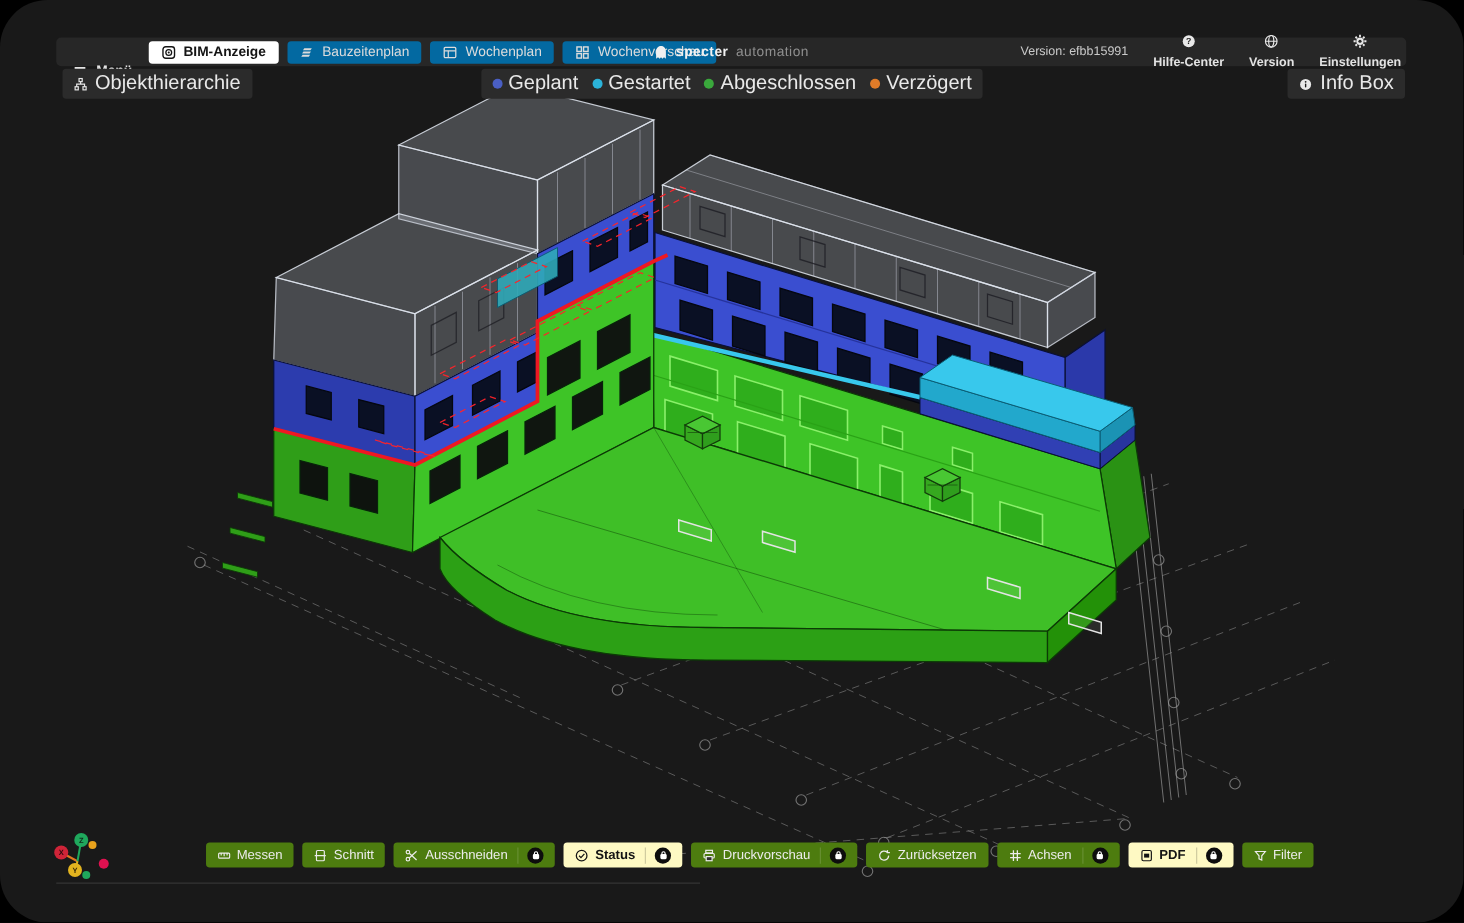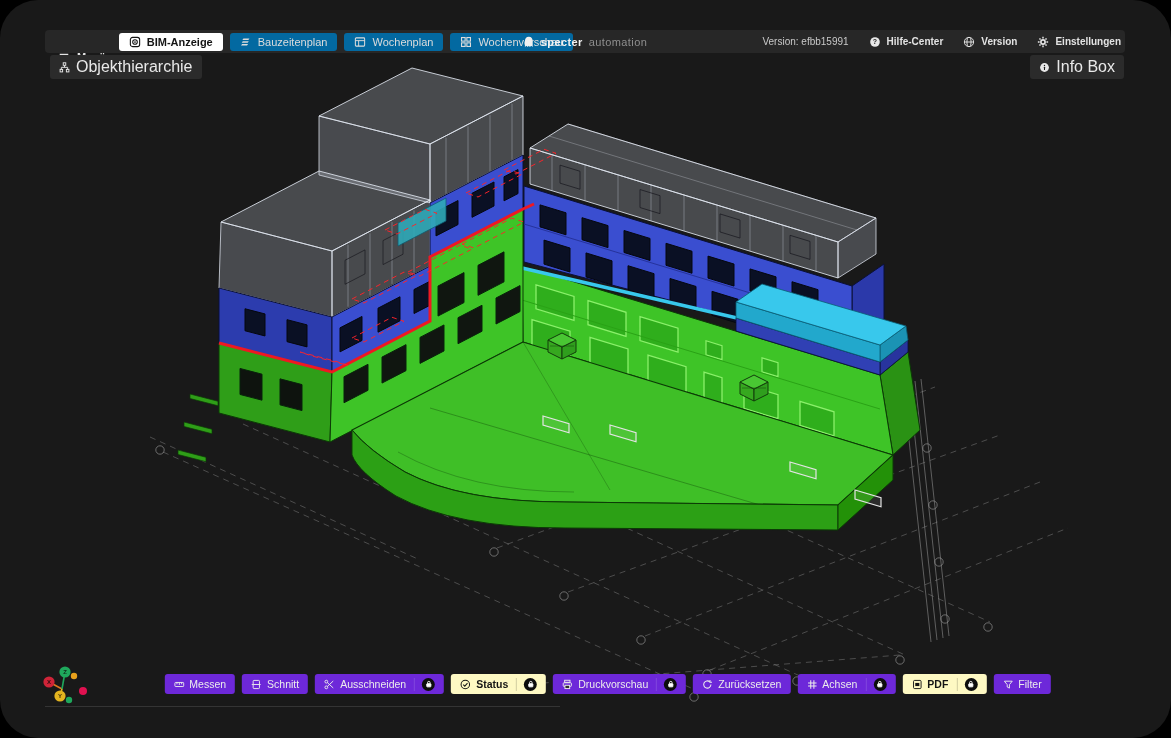"Hilfe-Center" .tr-item { flex-direction: none -> column }
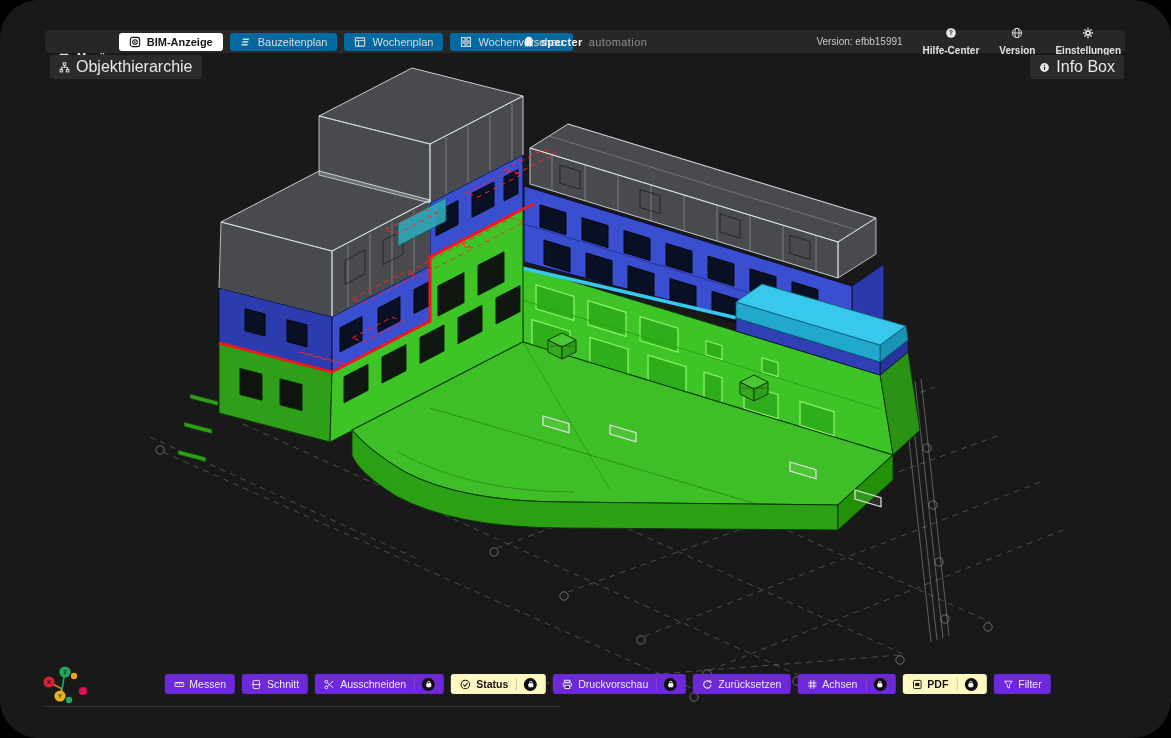"Geplant" div.pill { html: none -> <div> <span> <span></span> <span>Geplant</span> </span> <span> <span></span> <span>Gestartet</span> </span> <span> <span></span> <span>Abgeschlossen</span> </span> <span> <span></span> <span>Verzögert</span> </span> </div> }
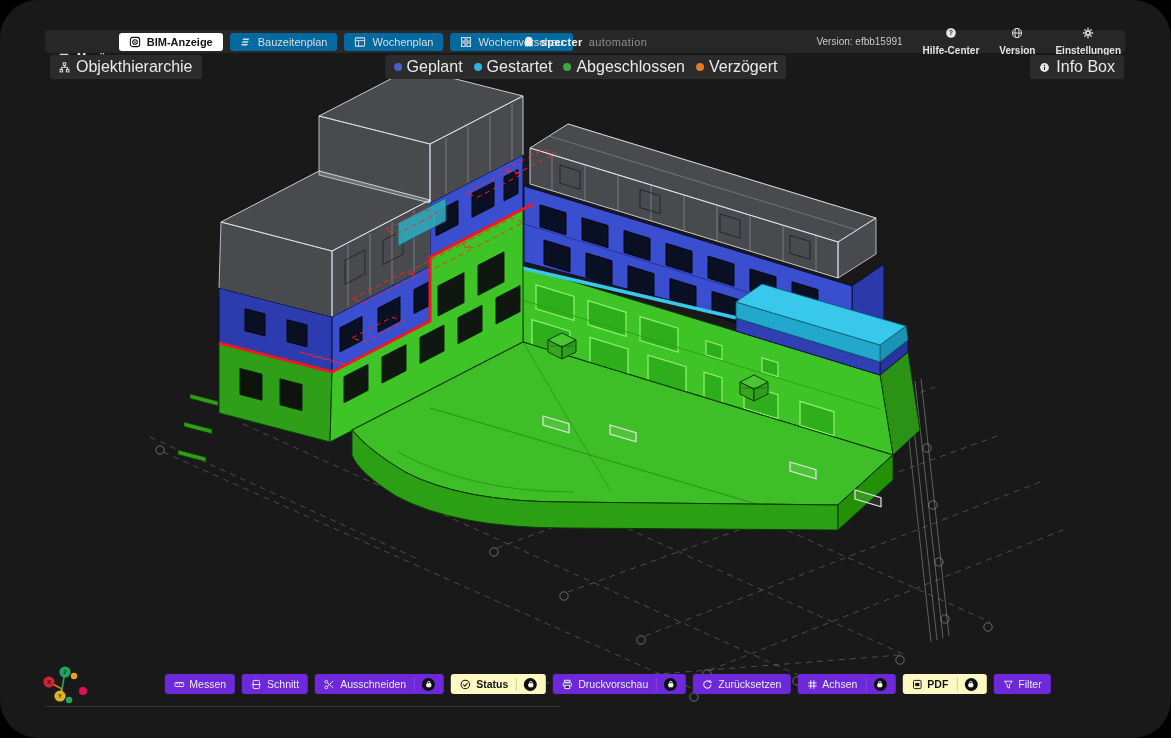"Messen" .tbtn { background: #6d28d9 -> #4d7c0f }
